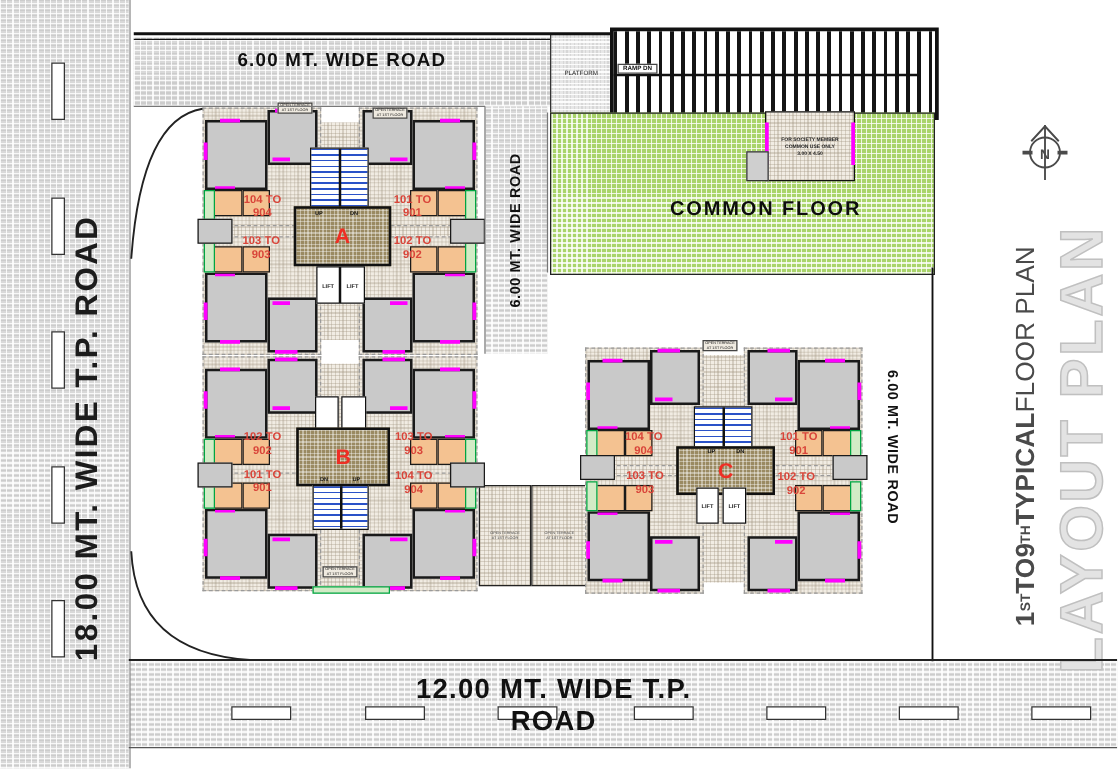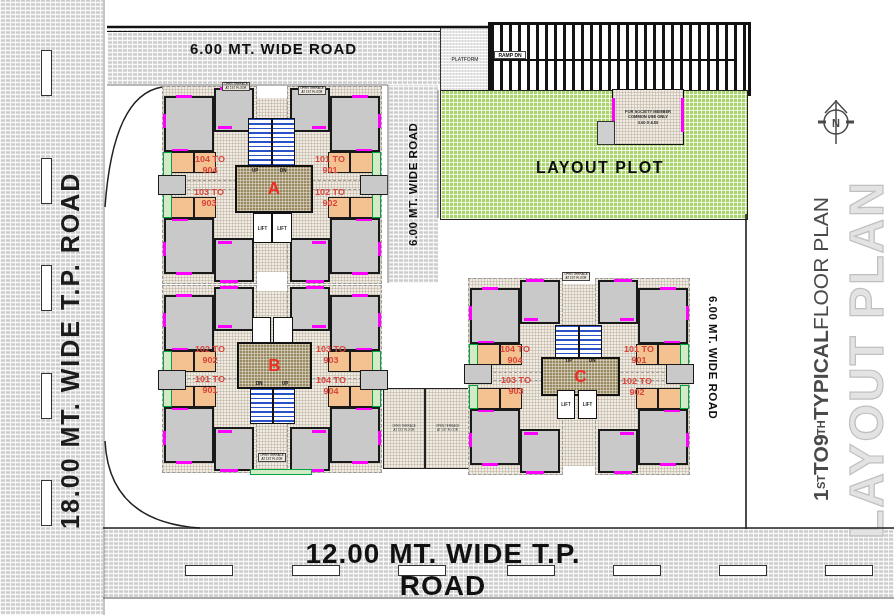"LAYOUT PLOT" div.lbl { text: LAYOUT PLOT -> COMMON FLOOR }
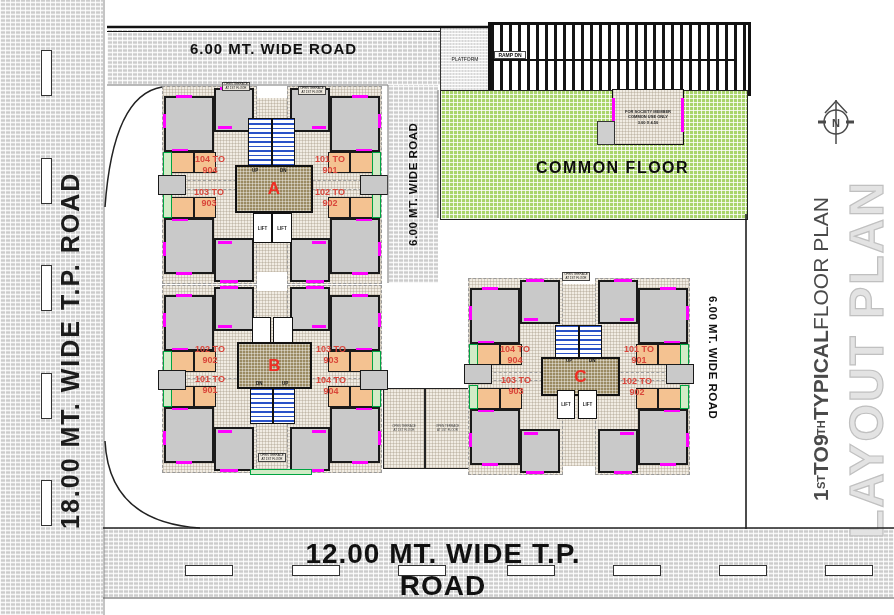"12.00 MT. WIDE T.P. ROAD" #lbl-road-bottom { font-size: 28px -> 22px }
